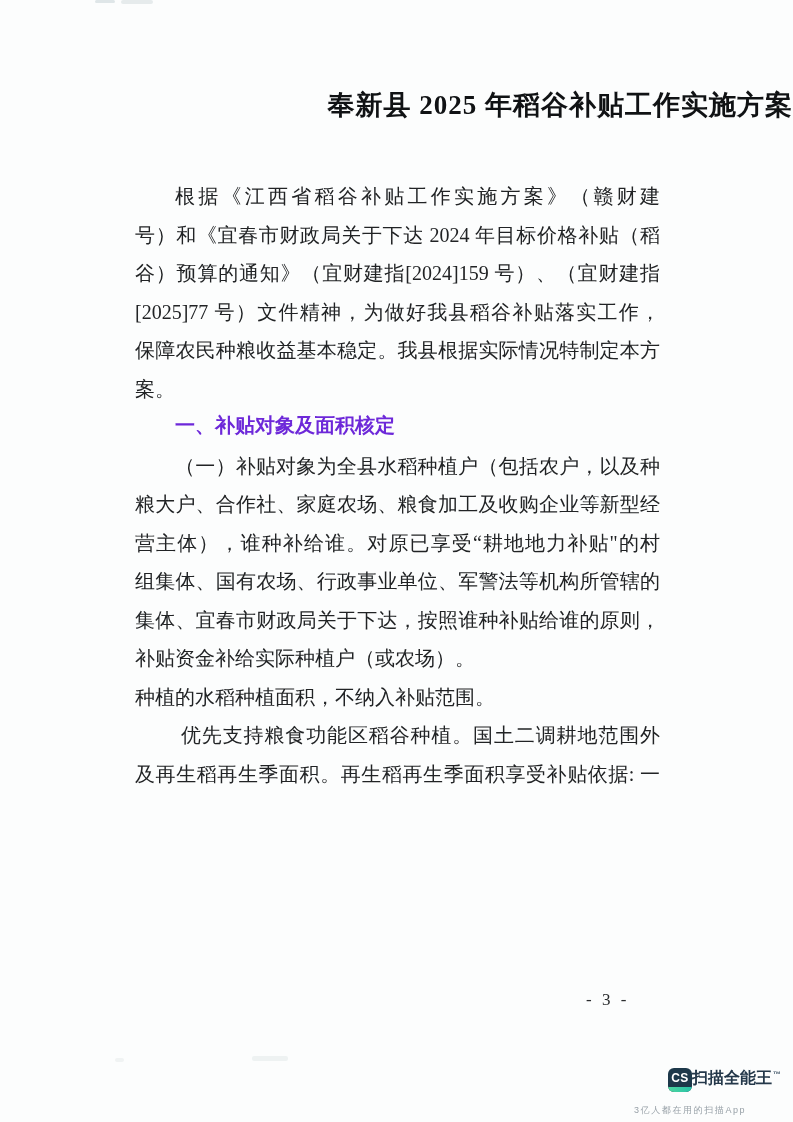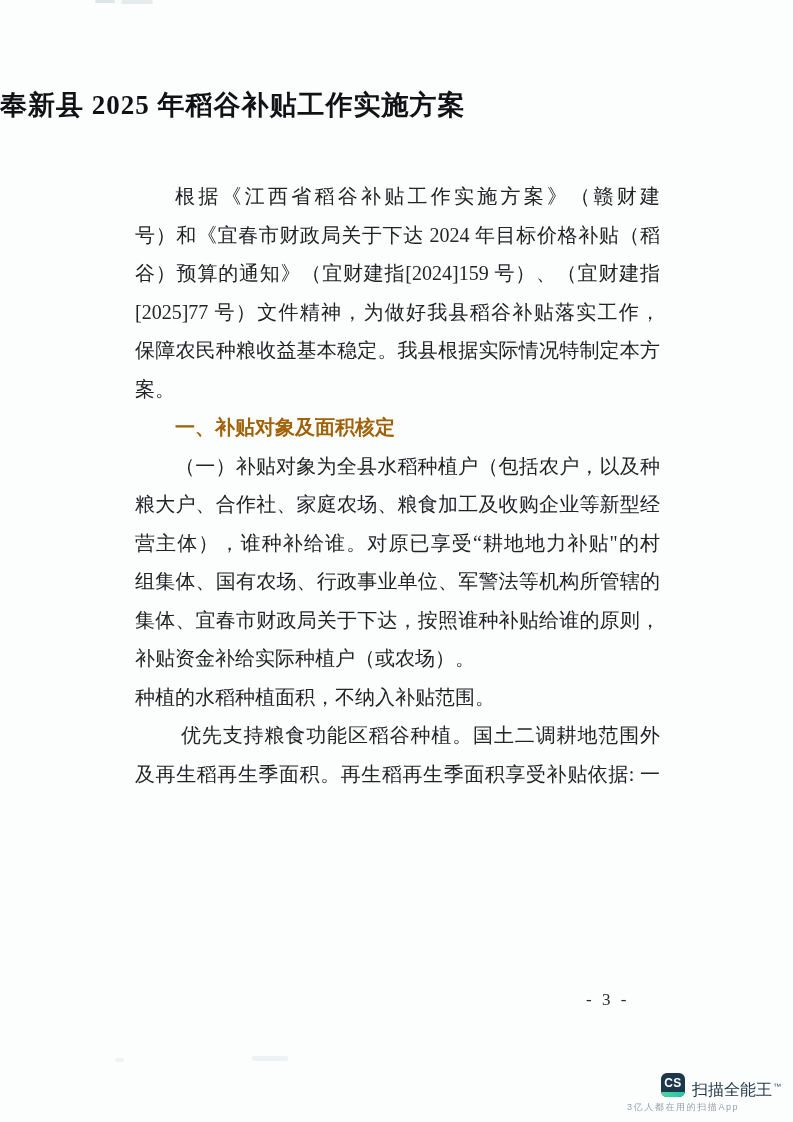"奉新县 2025 年稻谷补贴工作实施方案" .title { text-align: left -> right }
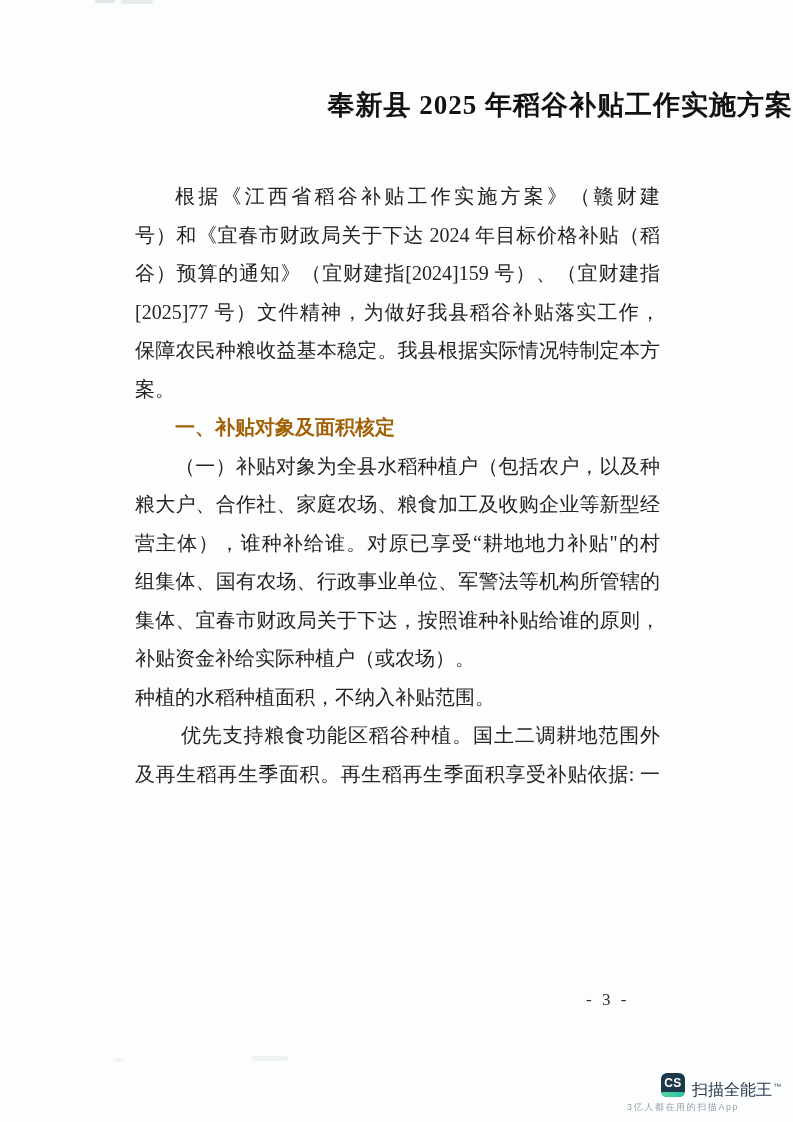"一、补贴对象及面积核定" .heading { color: #a16207 -> #6d28d9; font-family: Liberation Sans, sans-serif -> Liberation Mono, monospace }
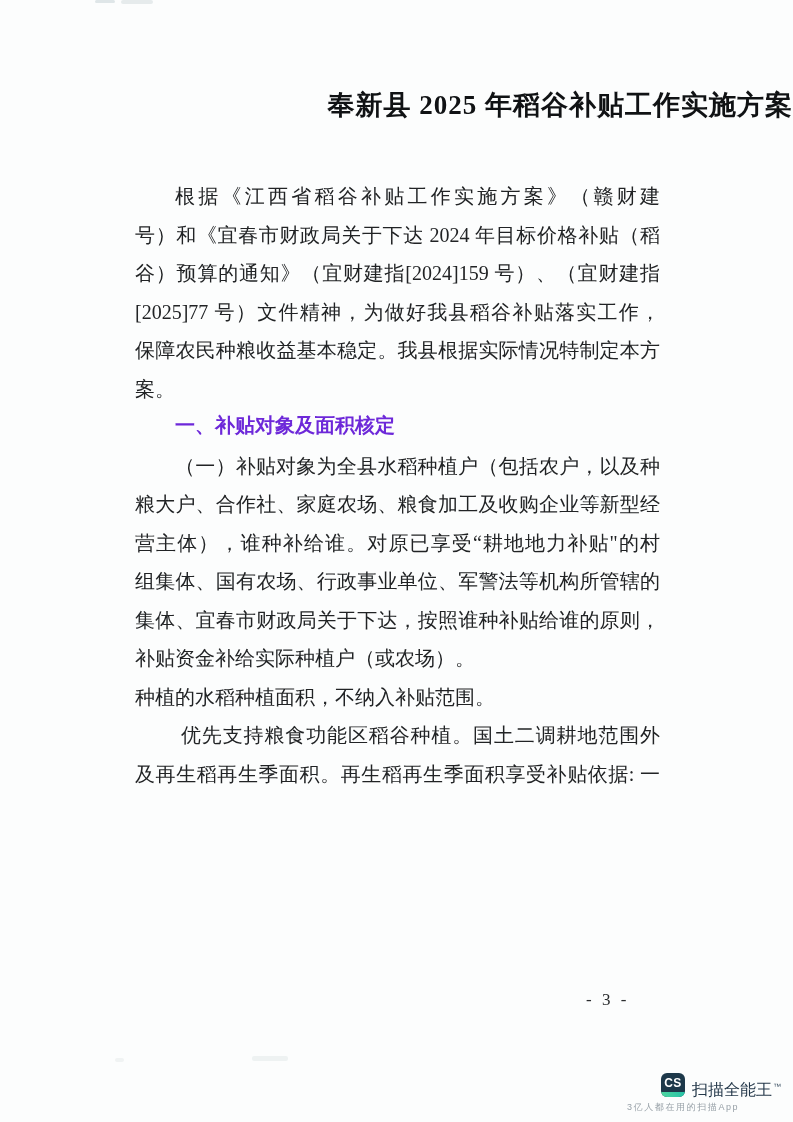"CS" .wm-row { align-items: center -> none; gap: 7px -> none }
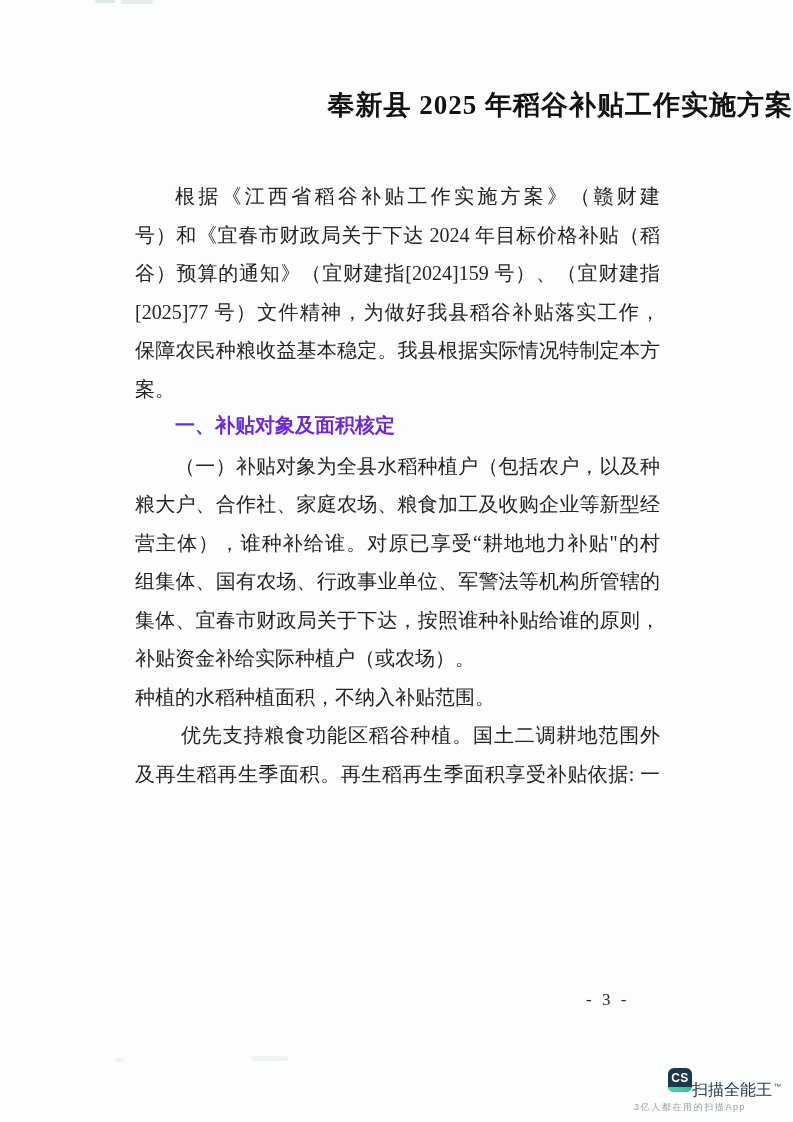"扫描全能王™" .cs-name { font-weight: 400 -> 700; margin-top: 12px -> none }
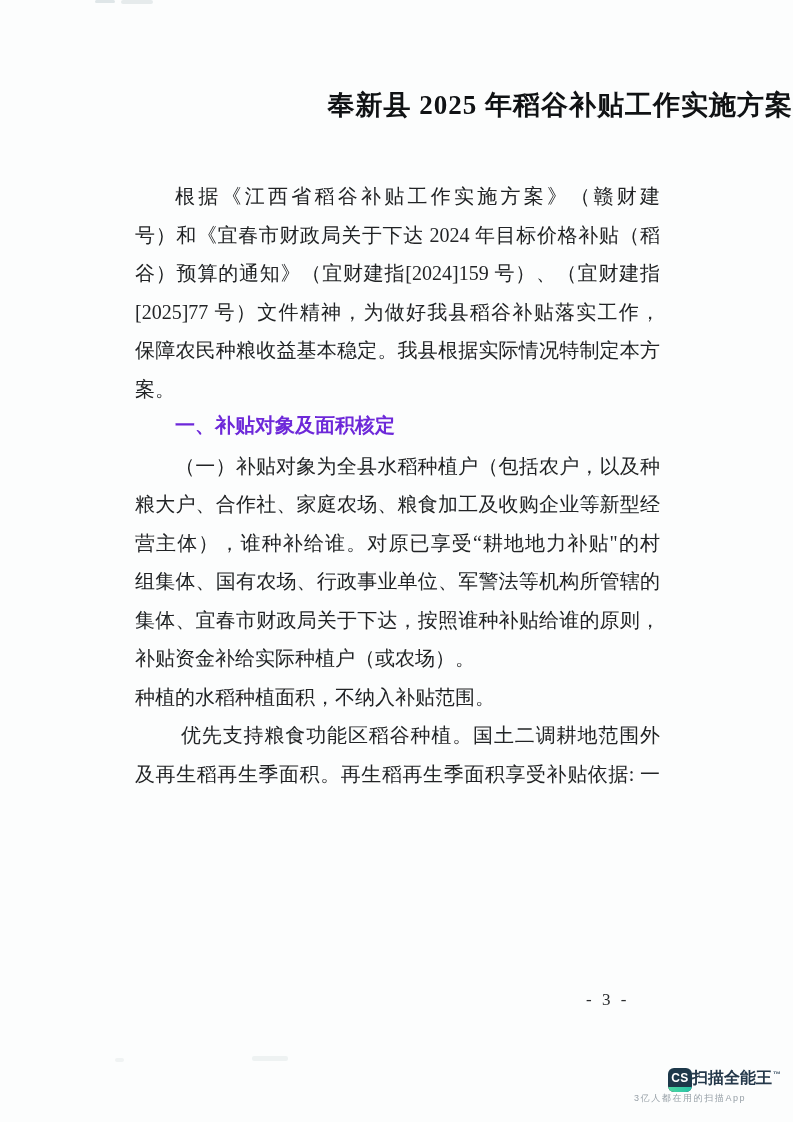"3亿人都在用的扫描App" .cs-tagline { margin-top: 0 -> 12px }
